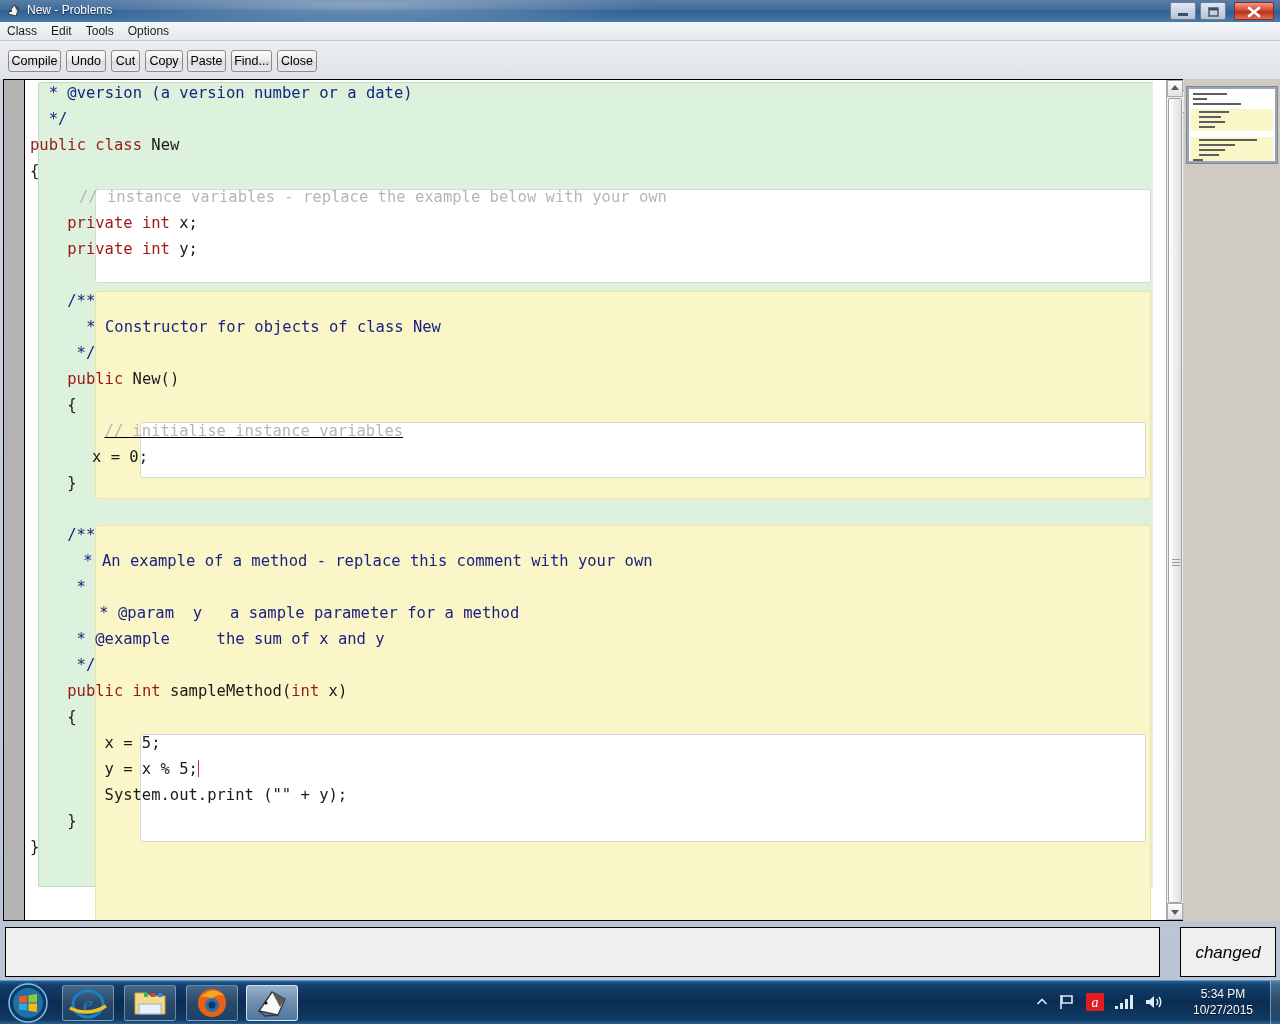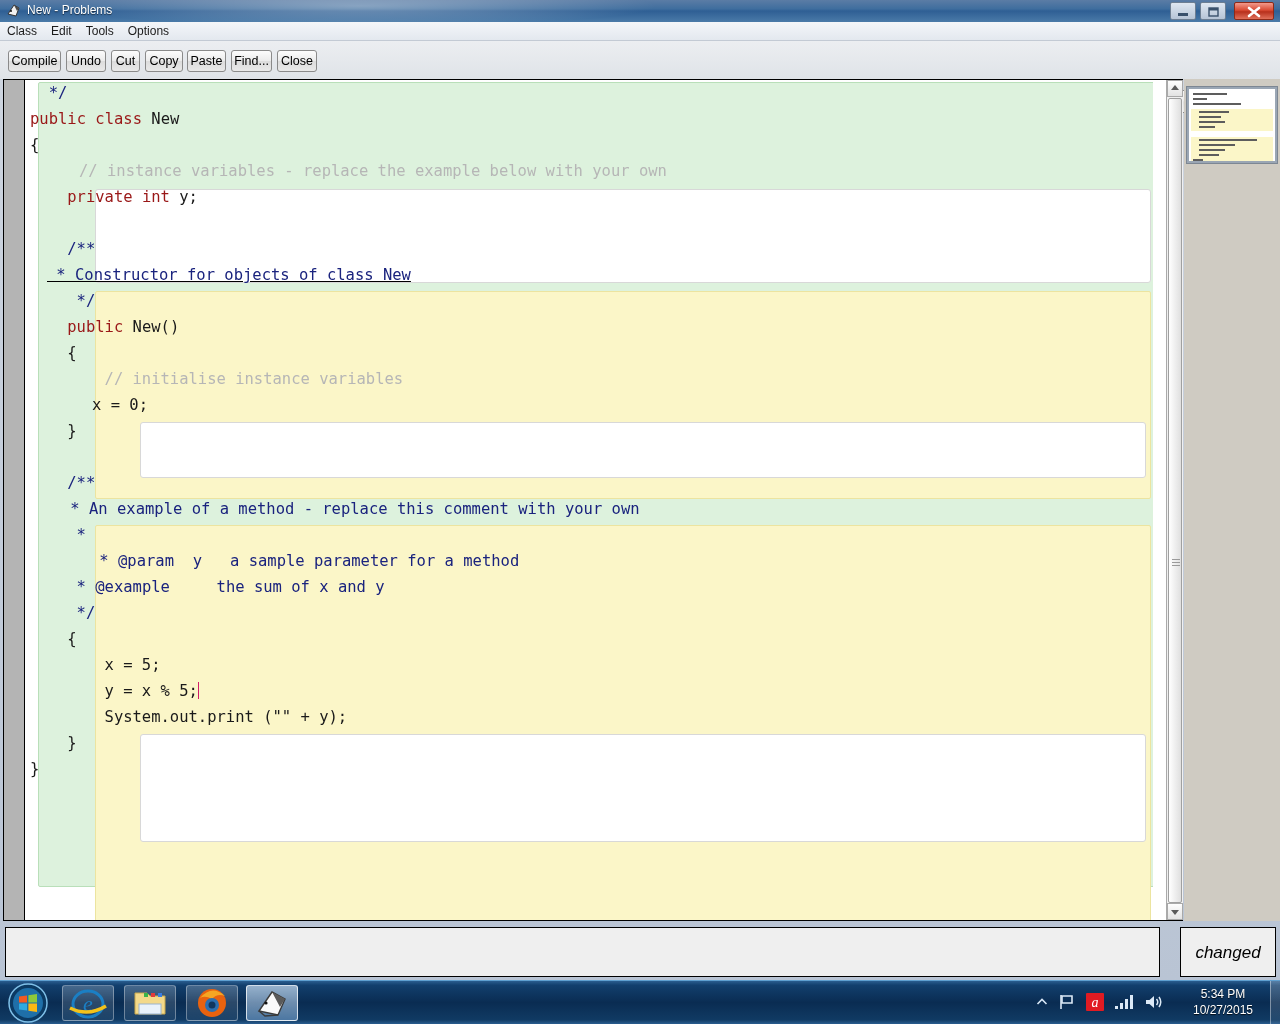"* @version (a version number" div.line { html: none -> <div><span> * </span><span>@version (a version number or a date)</span></div> }
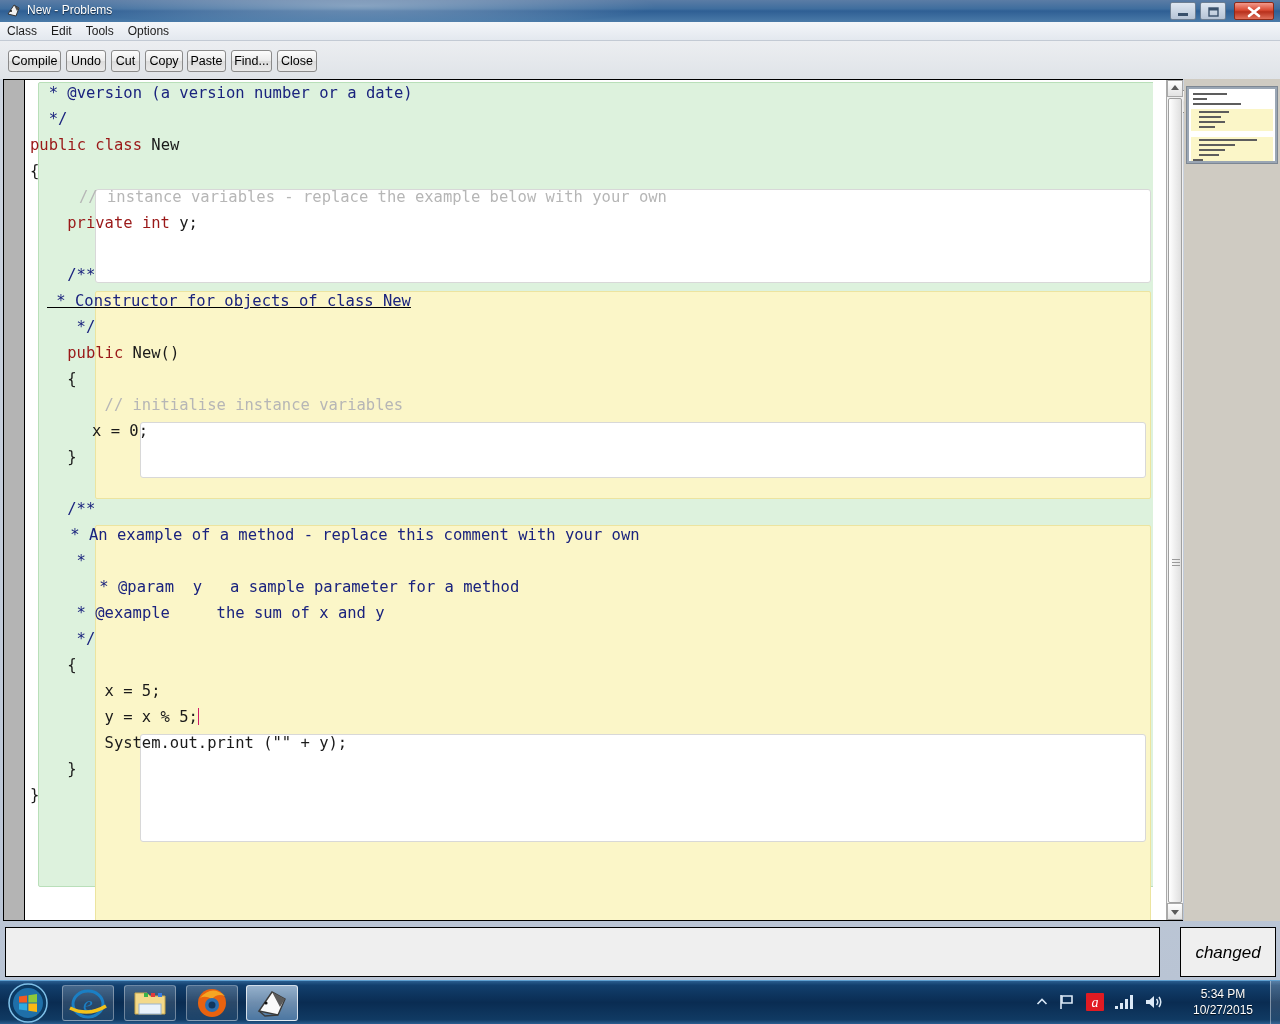"private int x;" div.line { html: none -> <div><span>private int </span><span>x;</span></div> }
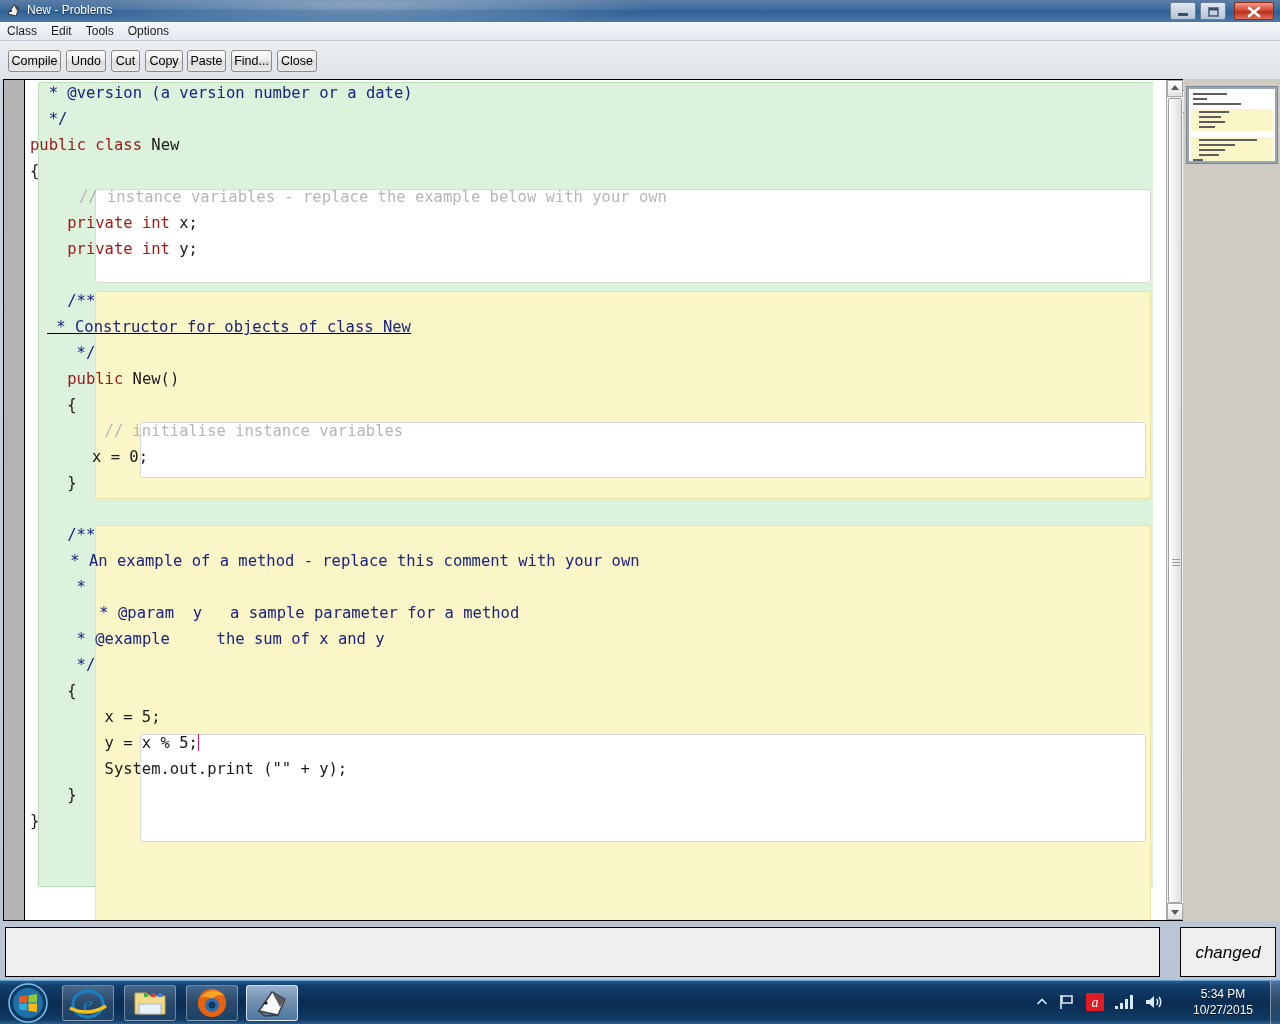"* Constructor for objects of" div.line { padding-left: 21px -> 51px; text-decoration: underline -> none }
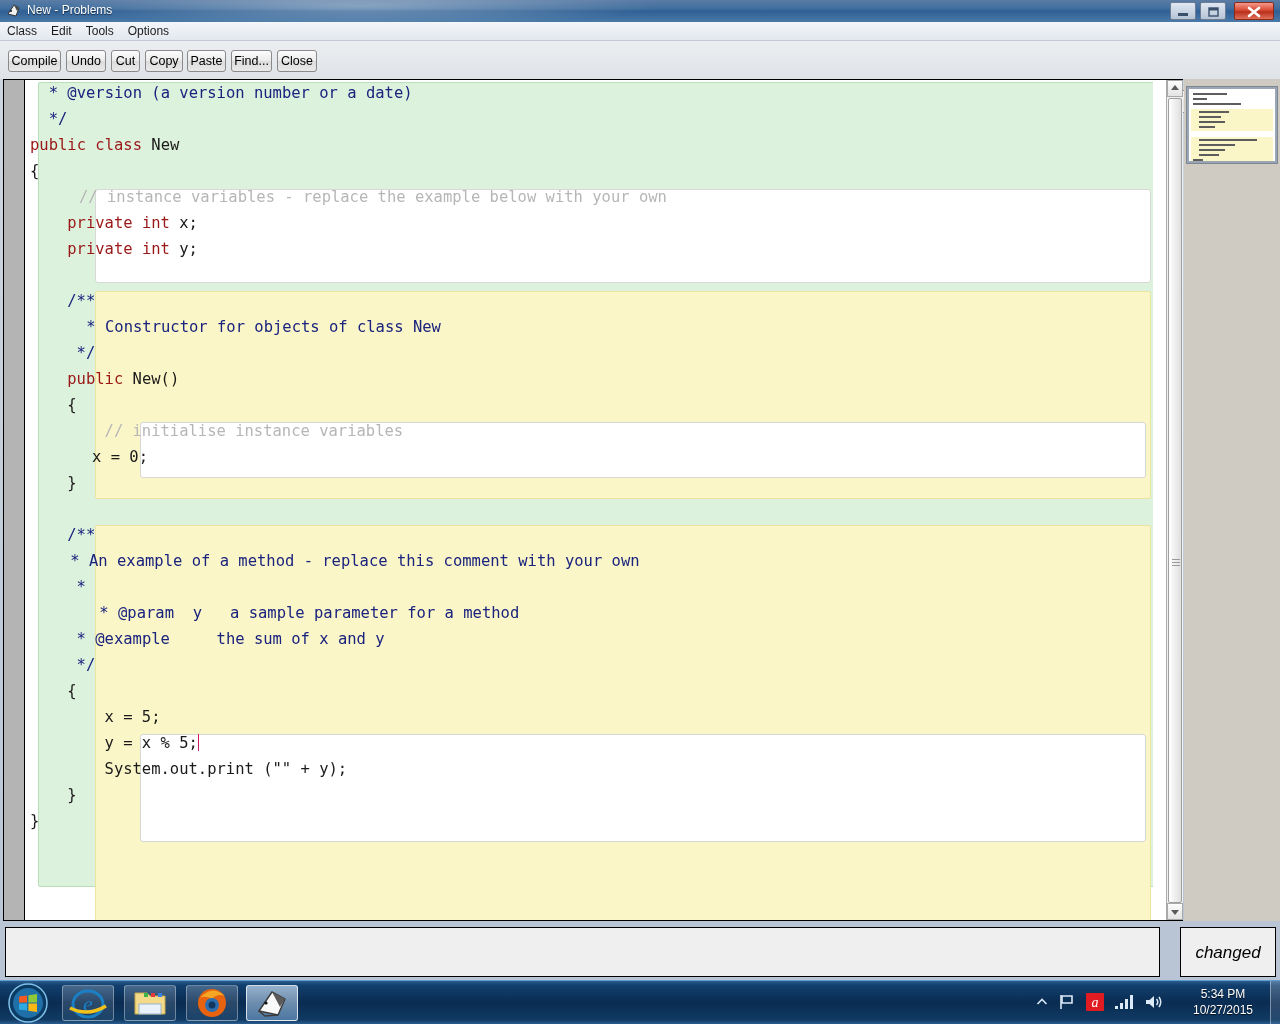"// initialise instance variables" div.line { text-decoration: none -> underline }
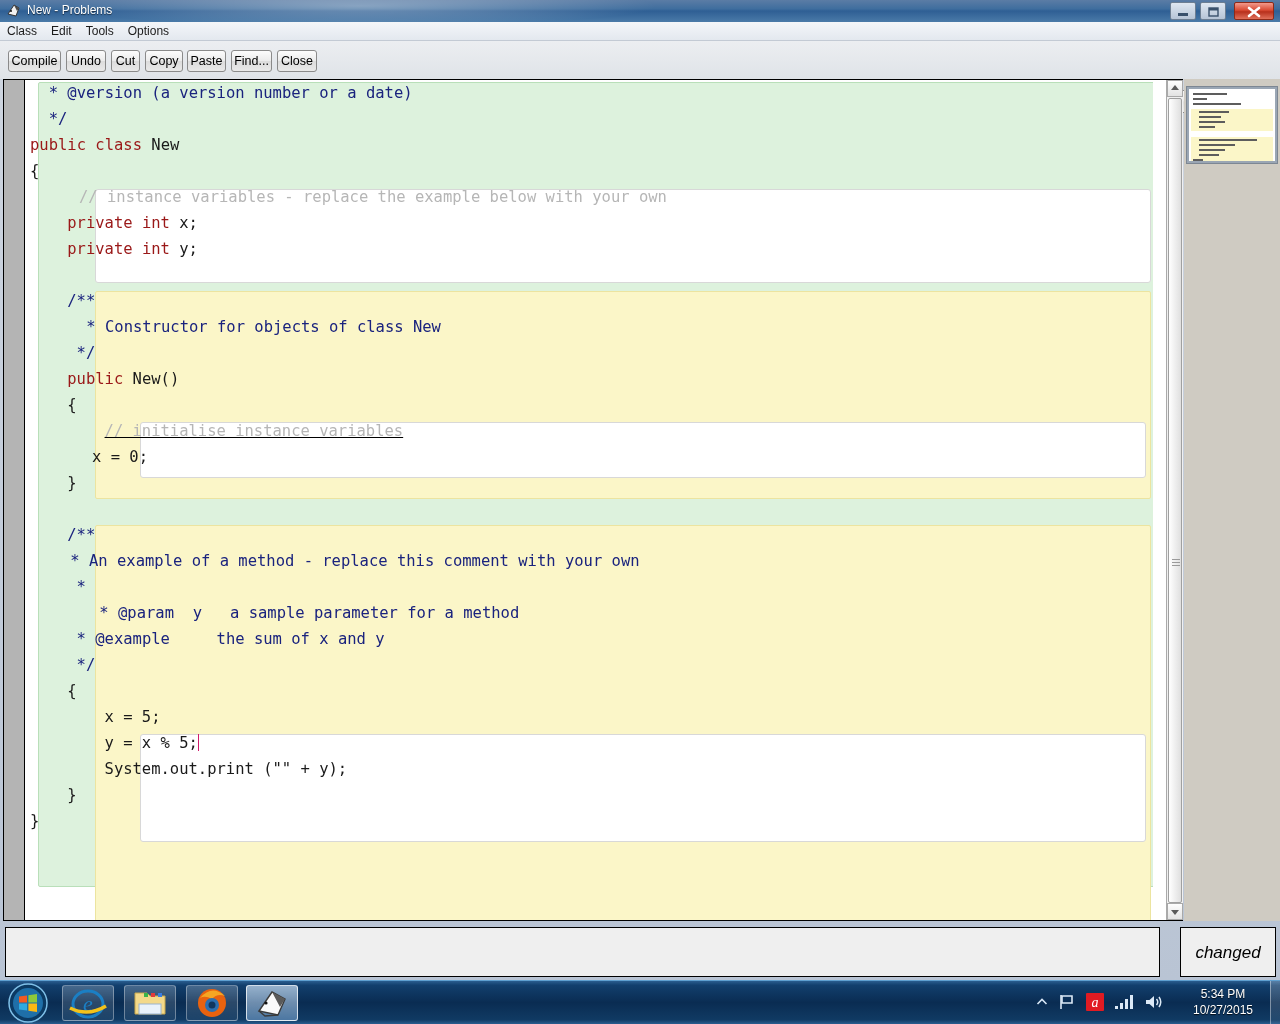"* An example of a" div.line { padding-left: 35px -> 48px }
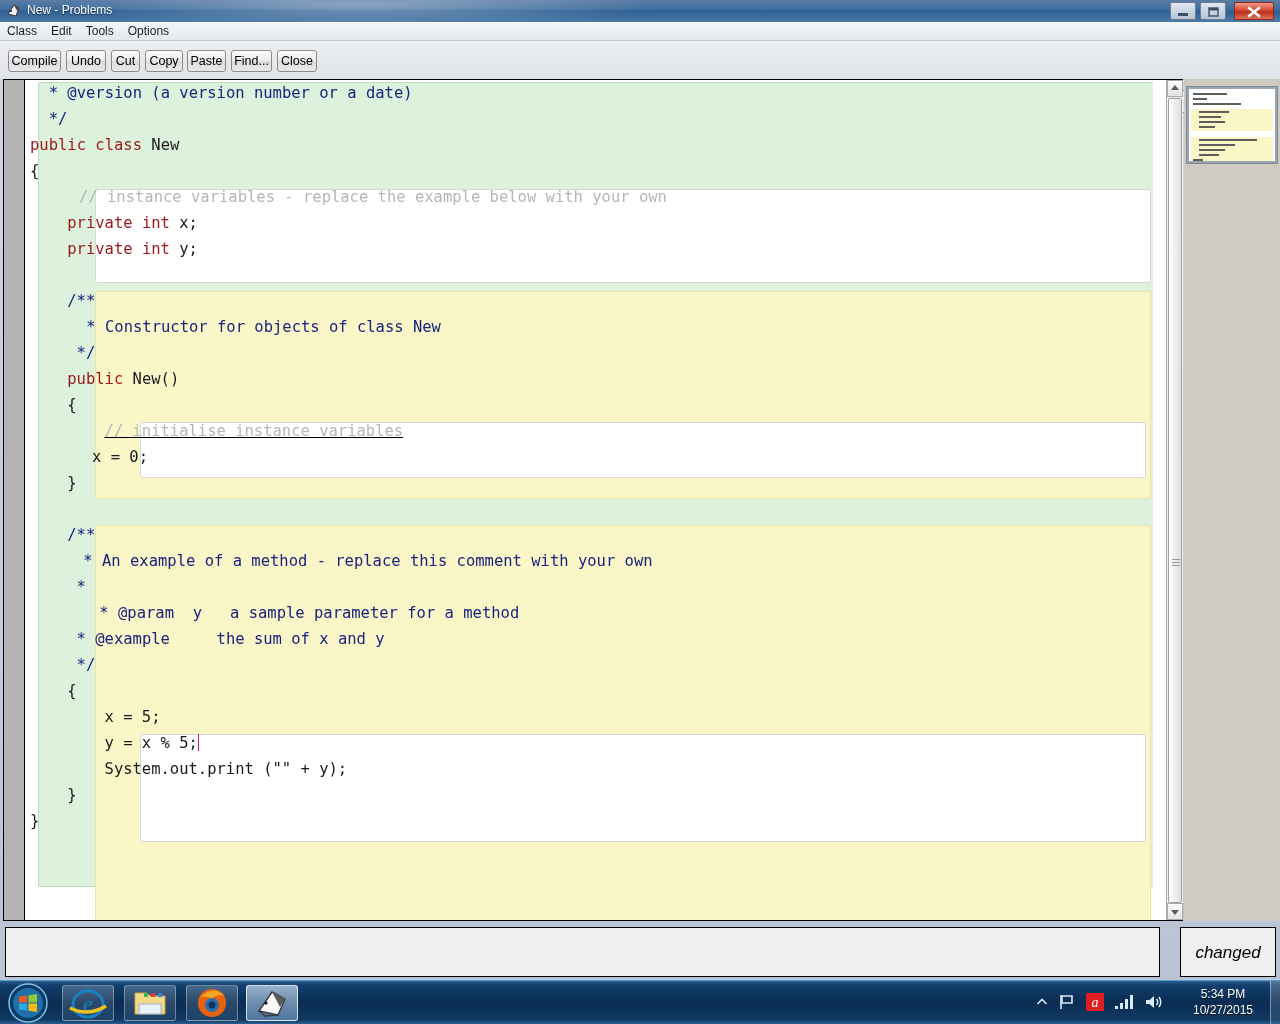"public int sampleMethod(int x)" div.line { html: none -> <div><span>public int </span><span>sampleMethod(</span><span>int </span><span>x)</span></div> }
